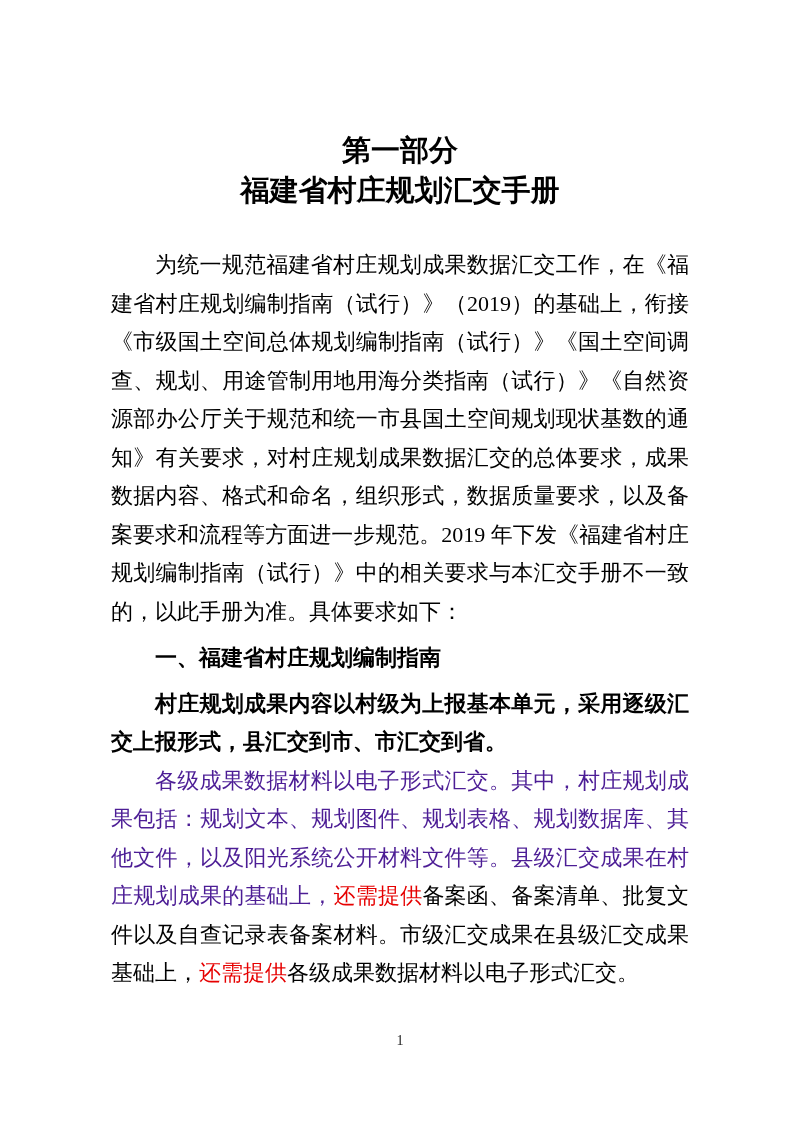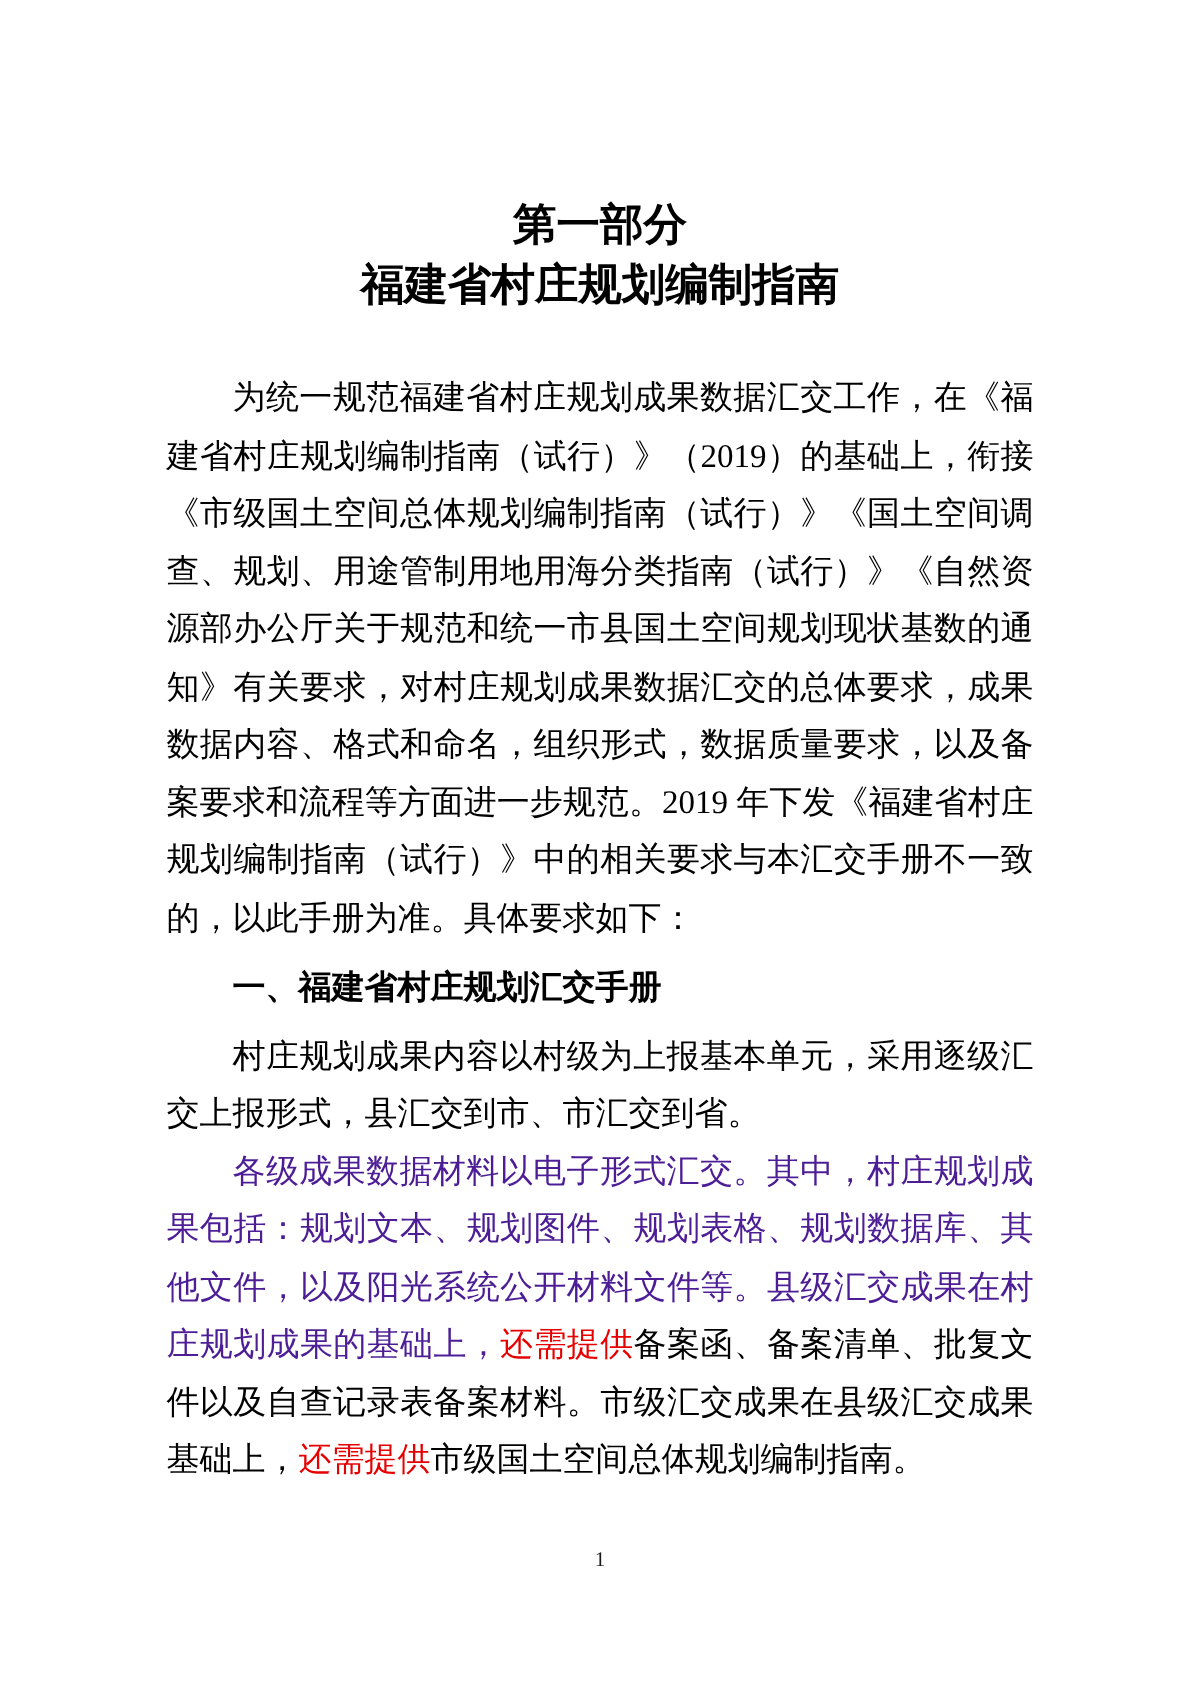"福建省村庄规划编制指南" h1.doc-title { text: 编制指南 -> 汇交手册 }
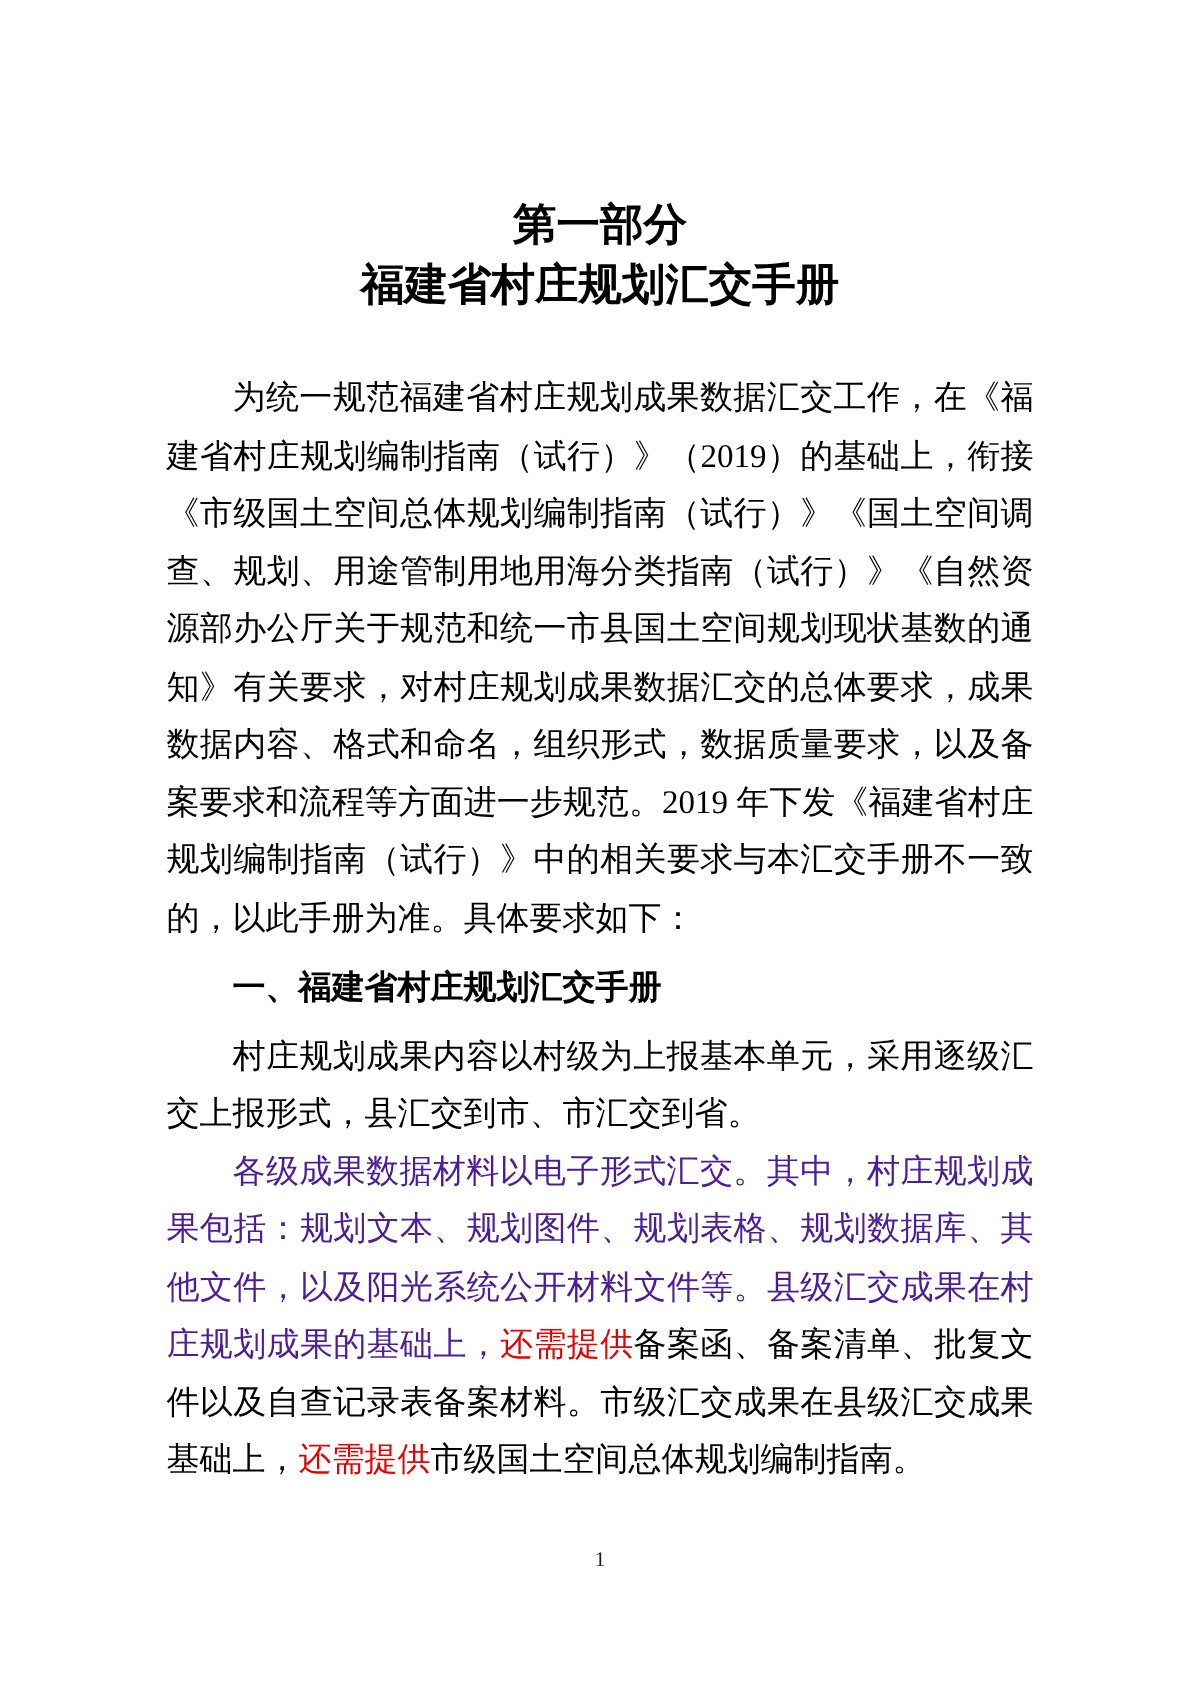"一、福建省村庄规划汇交手册" h2.section-heading { text: 汇交手册 -> 编制指南 }
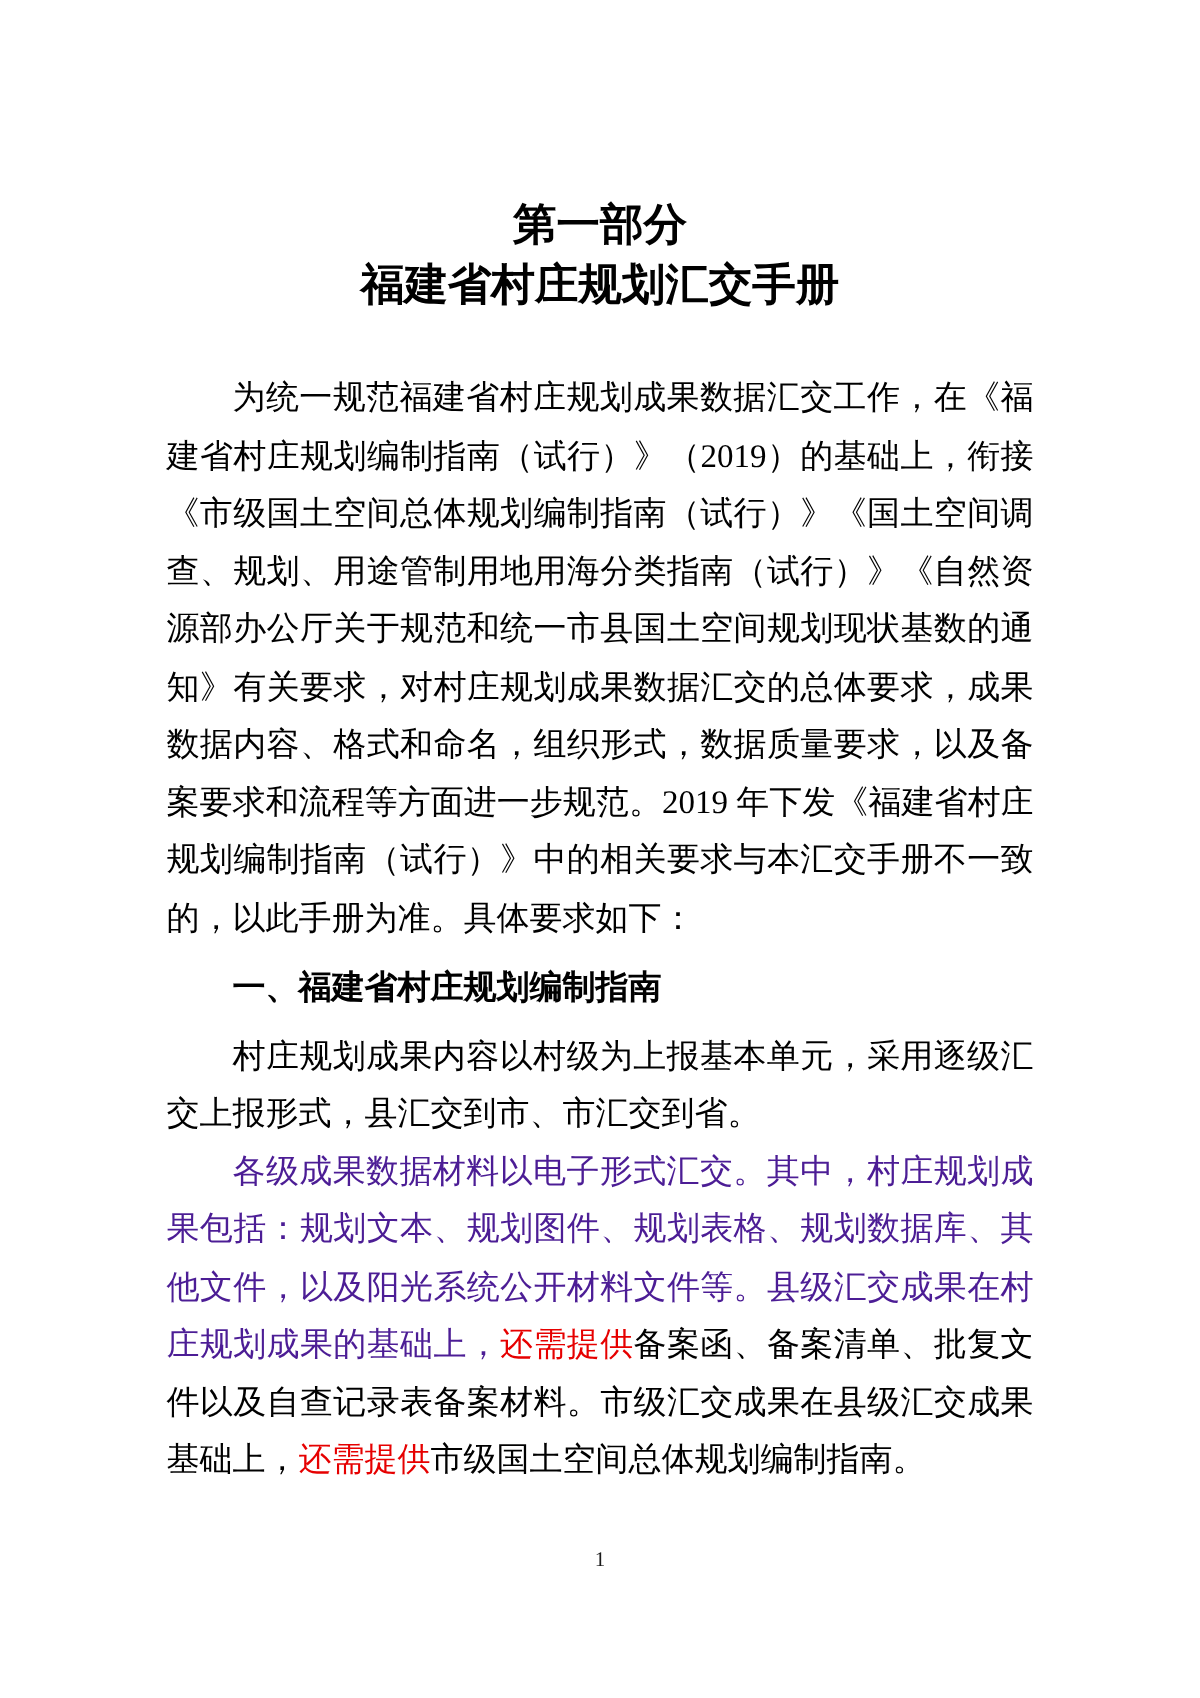"村庄规划成果内容以村级为上报基本单元，采用逐级汇交上报形式，县汇交到市、市汇交到" .after-heading { font-weight: none -> bold }
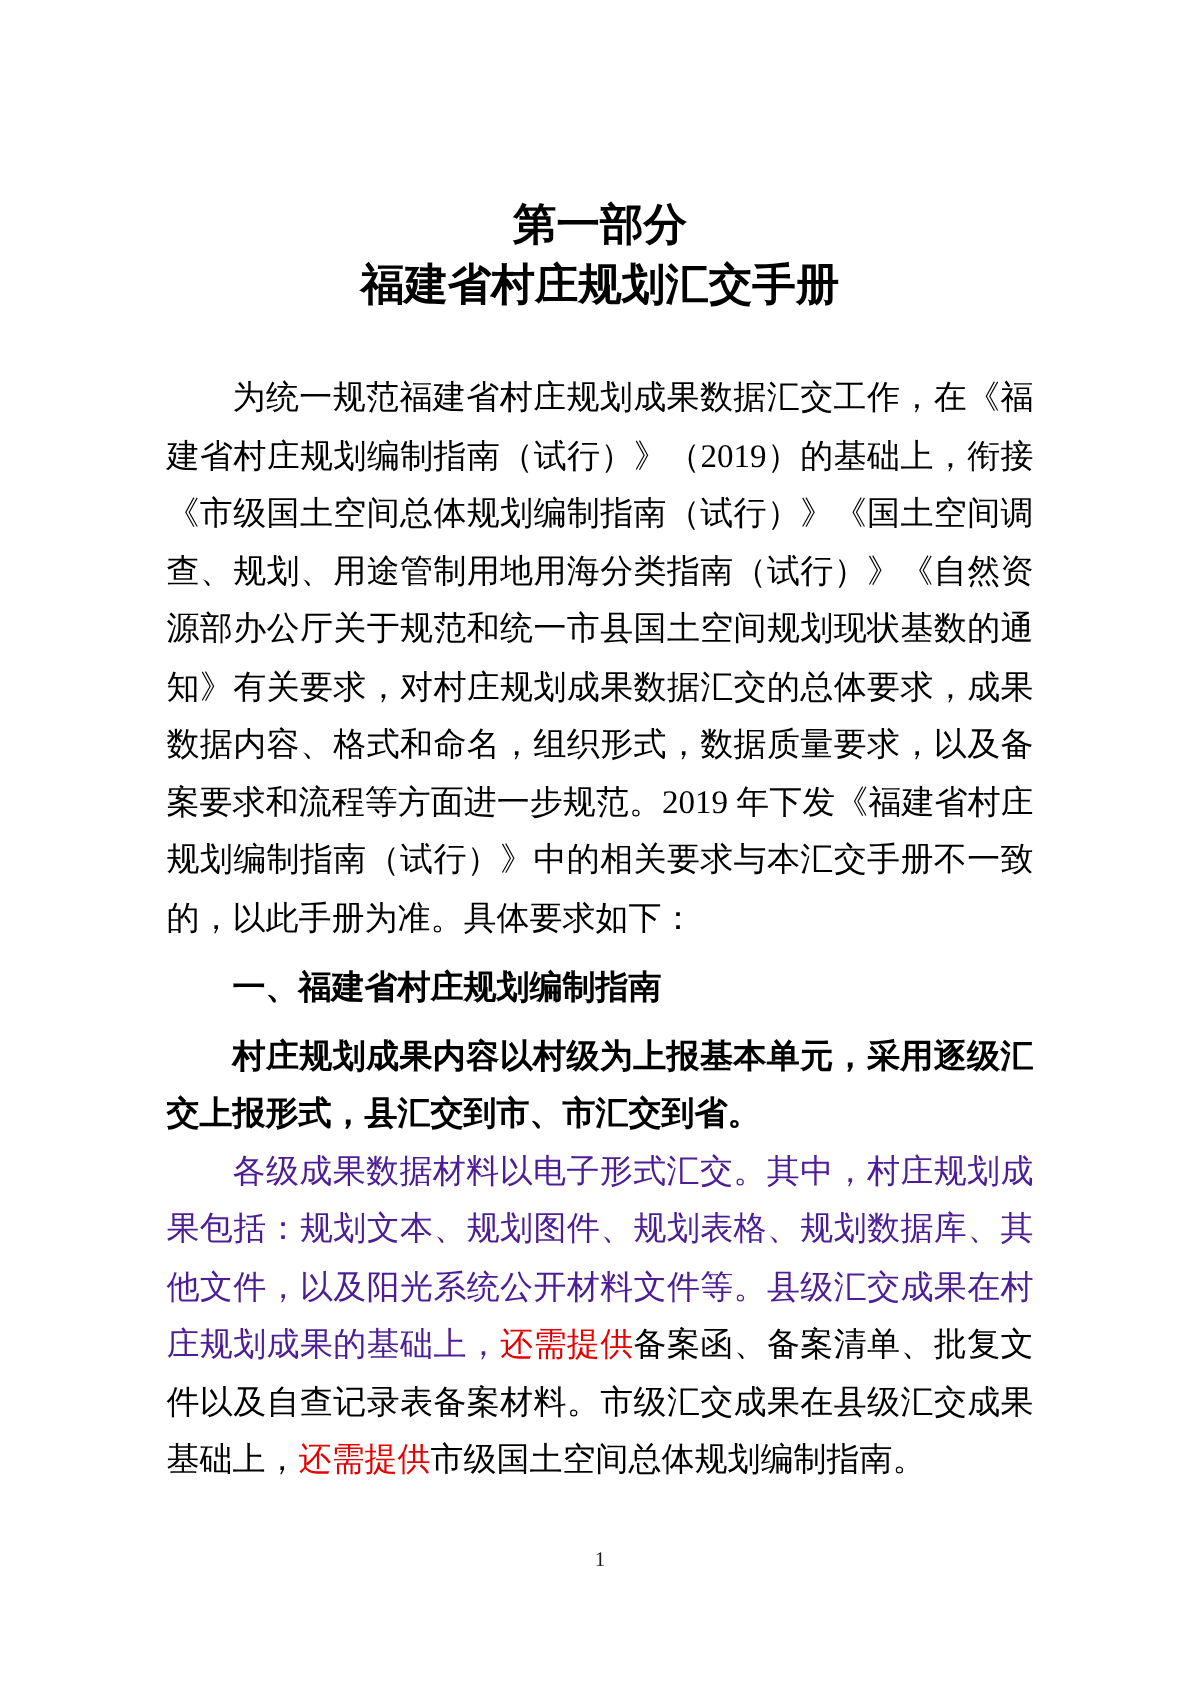"市级国土空间总体规划编制指南。" span { text: 市级国土空间总体规划编制指南 -> 各级成果数据材料以电子形式汇交 }
